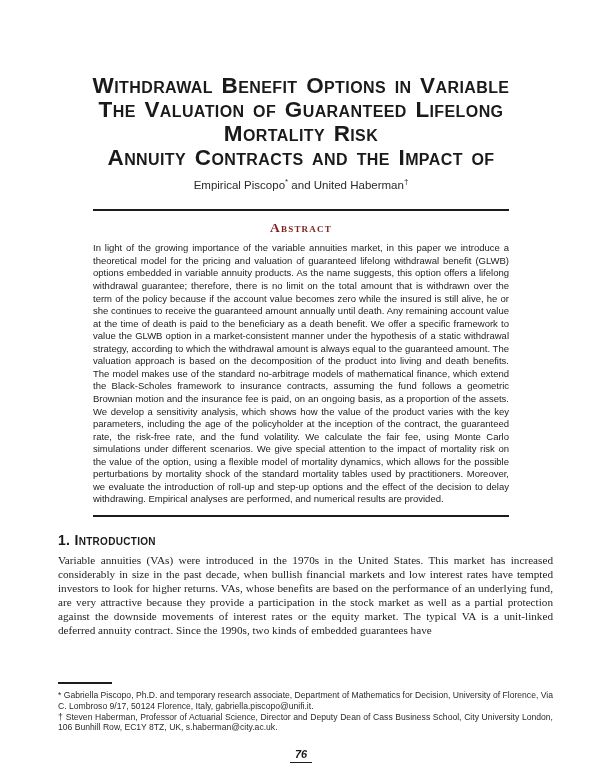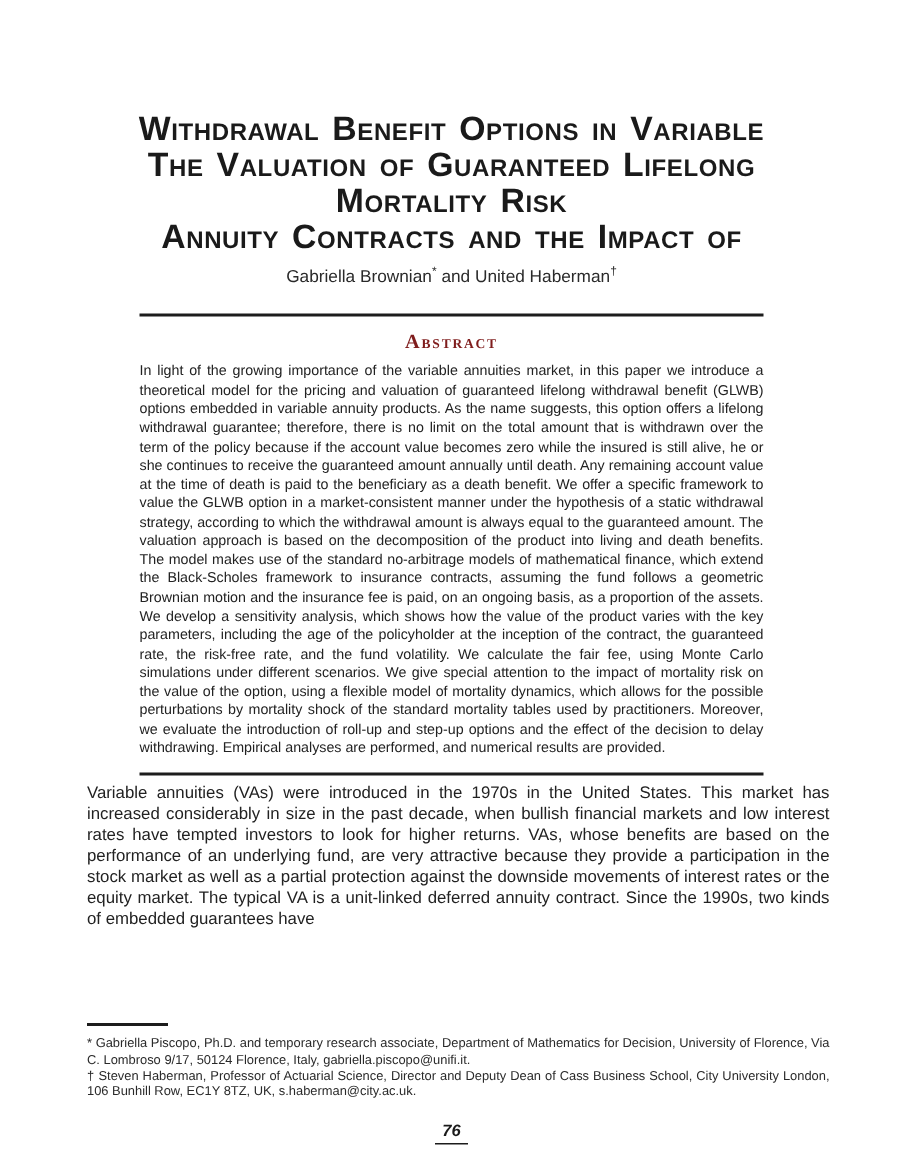"Gabriella Brownian" span { text: Gabriella Brownian -> Empirical Piscopo }
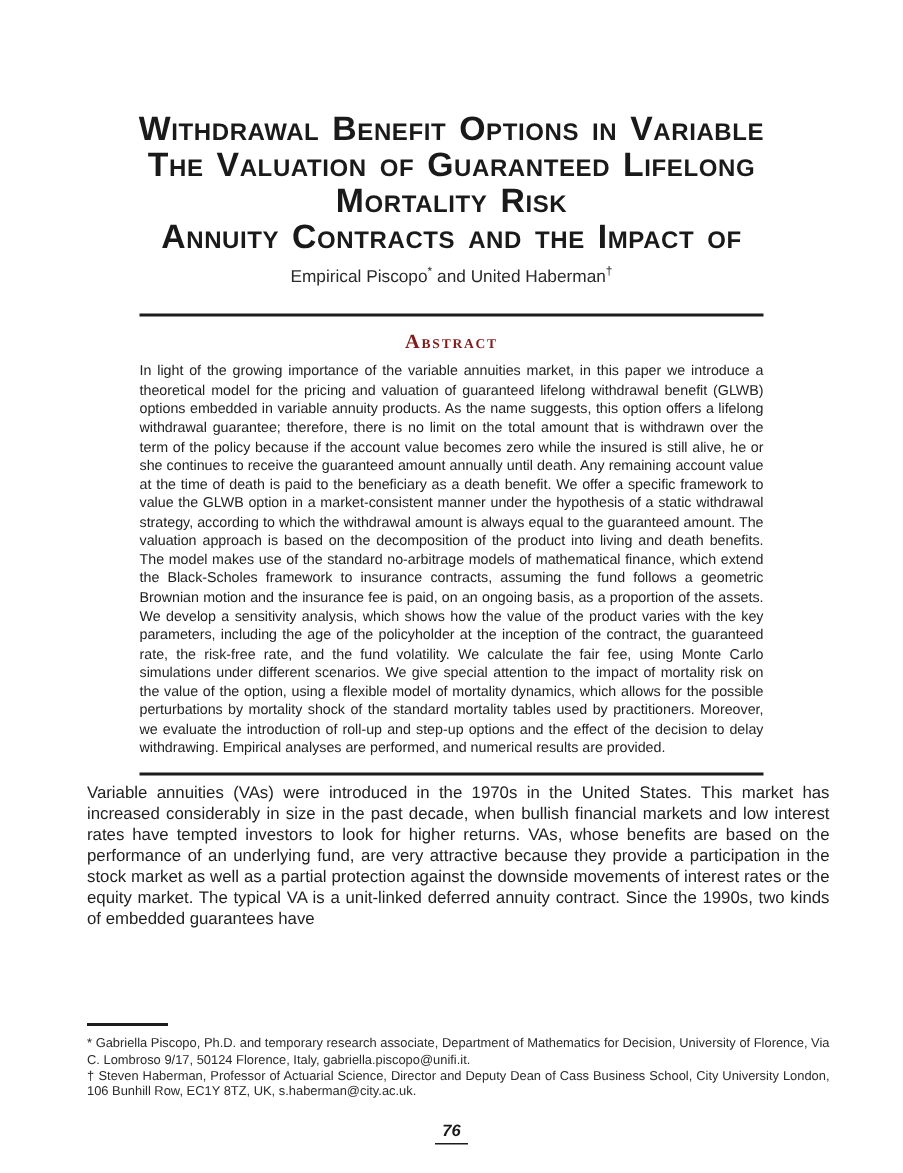"1. Introduction" h2.section-heading { html: none -> <h2>1. Introduction</h2> }
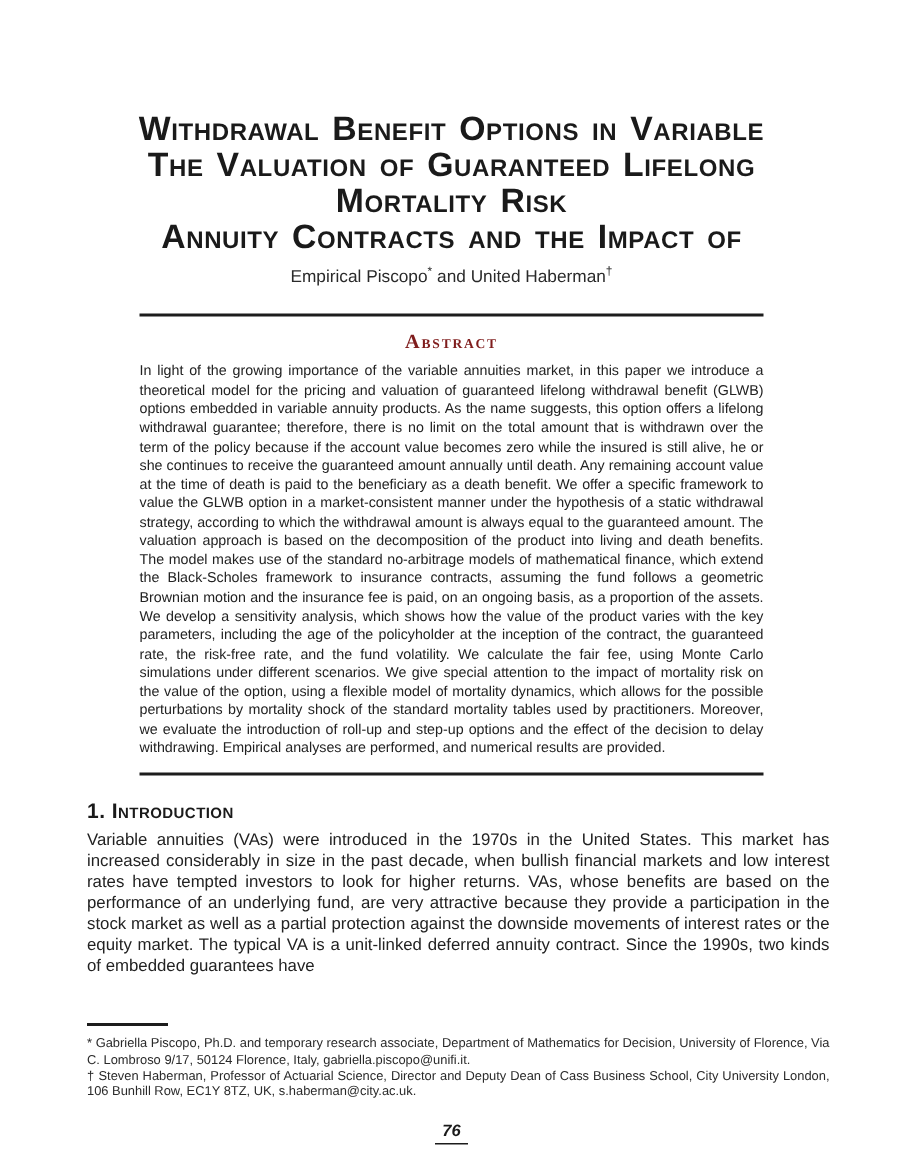"Variable annuities (VAs) were introduced" .intro-body { font-family: Liberation Sans, sans-serif -> Liberation Serif, serif }
